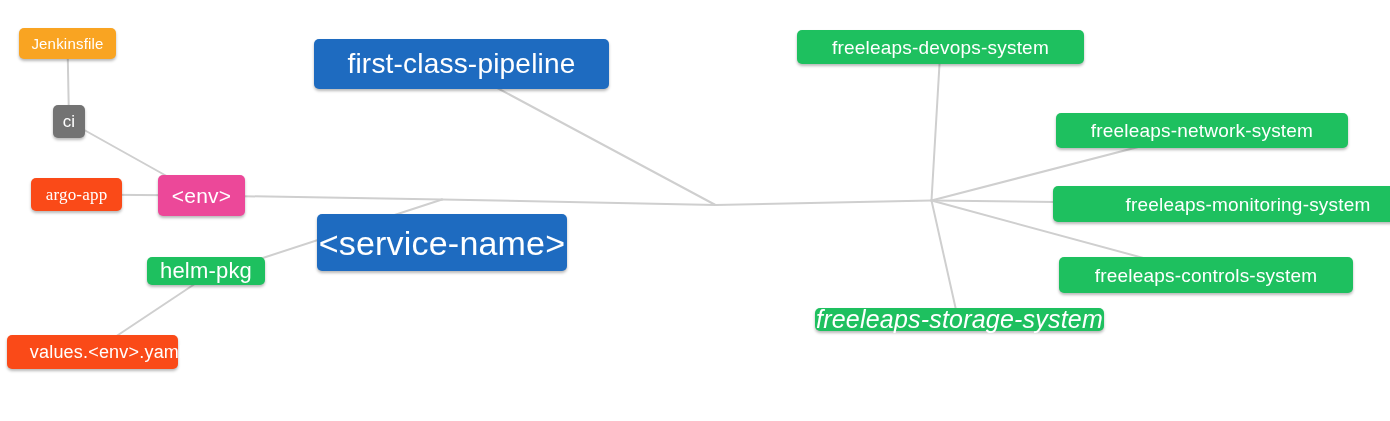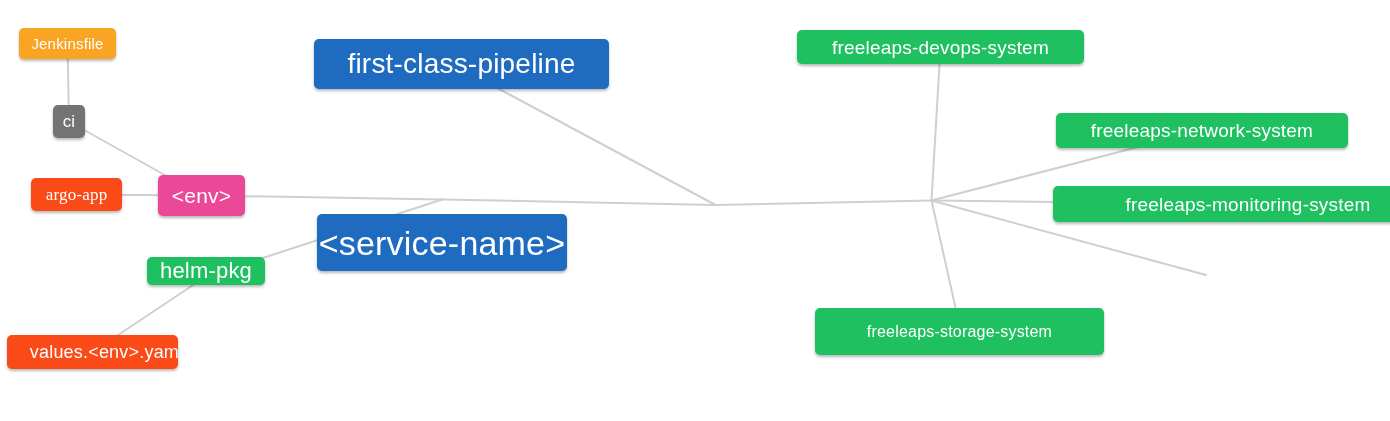"freeleaps-controls-system" div.node { html: none -> <div>freeleaps-controls-system</div> }
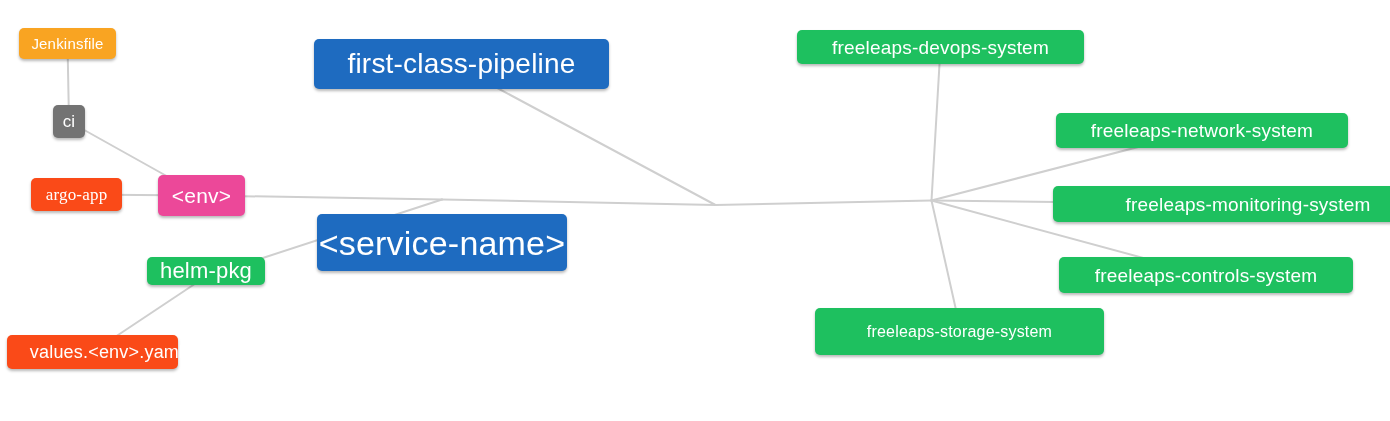"freeleaps-storage-system" div.node { font-size: 16px -> 25px; font-style: none -> italic; height: 47px -> 23px }
